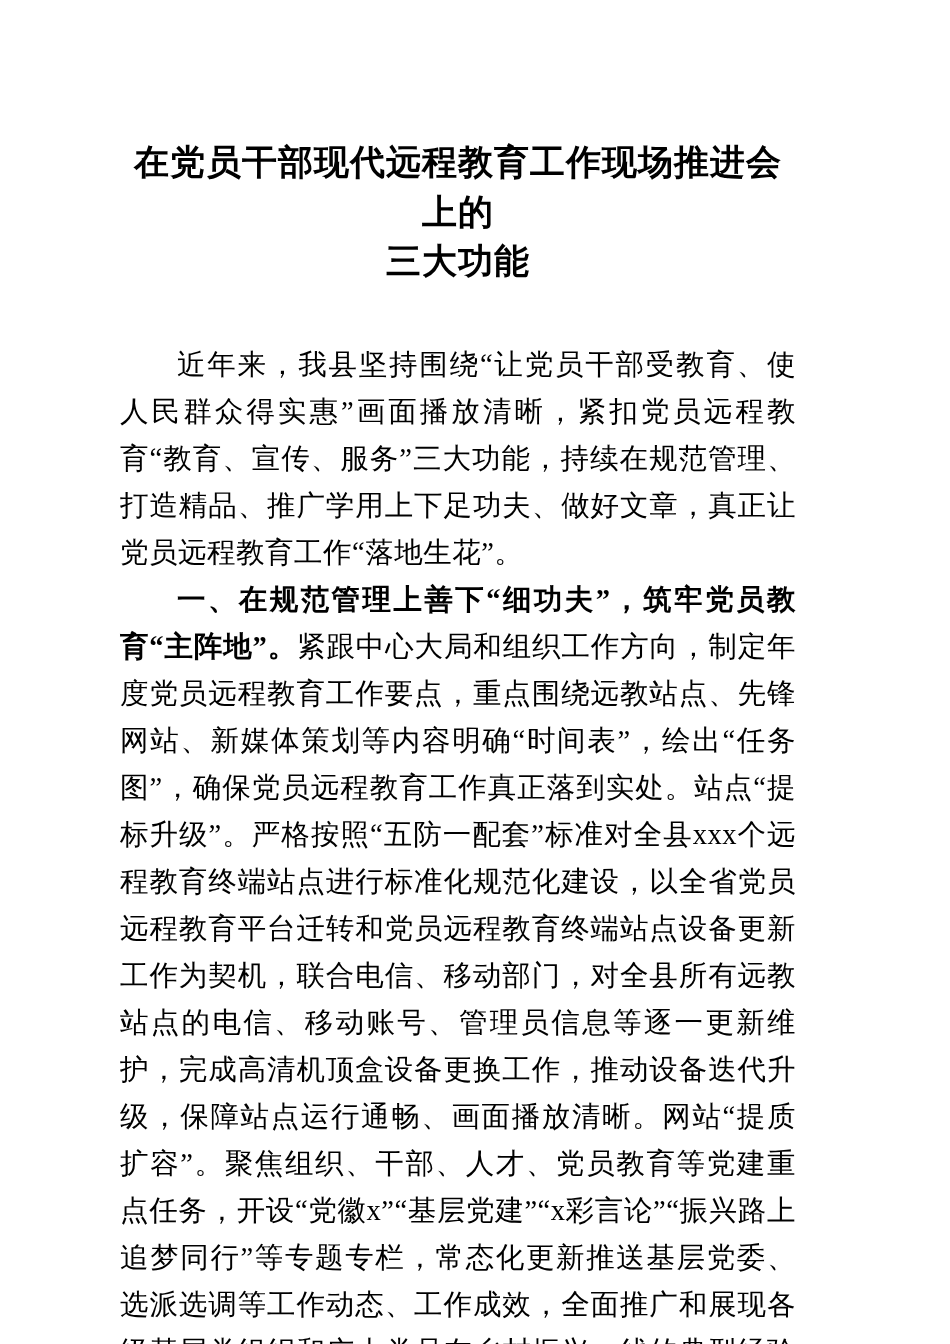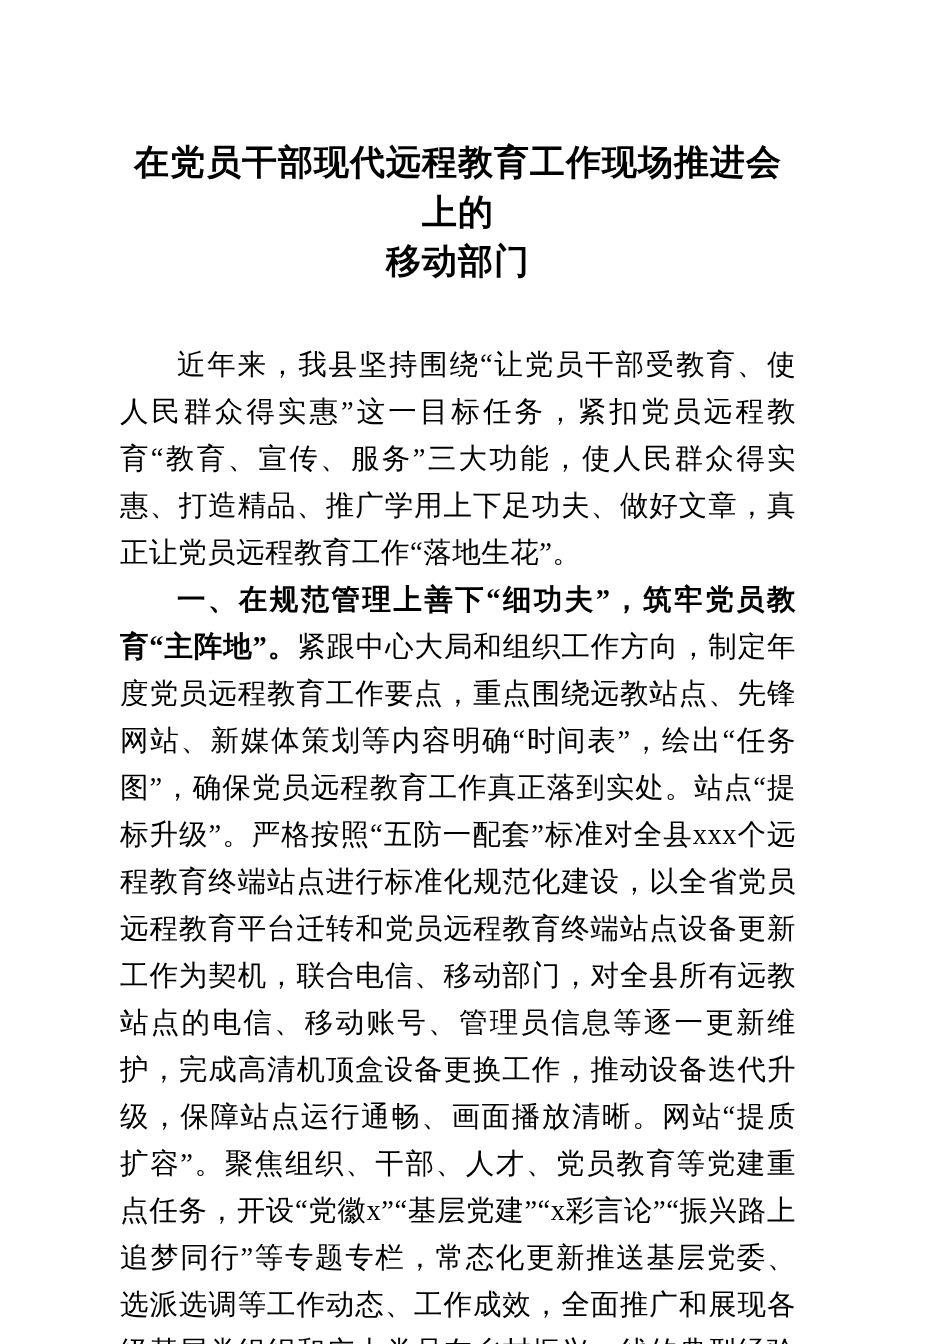"移动部门" span.title-line { text: 移动部门 -> 三大功能 }
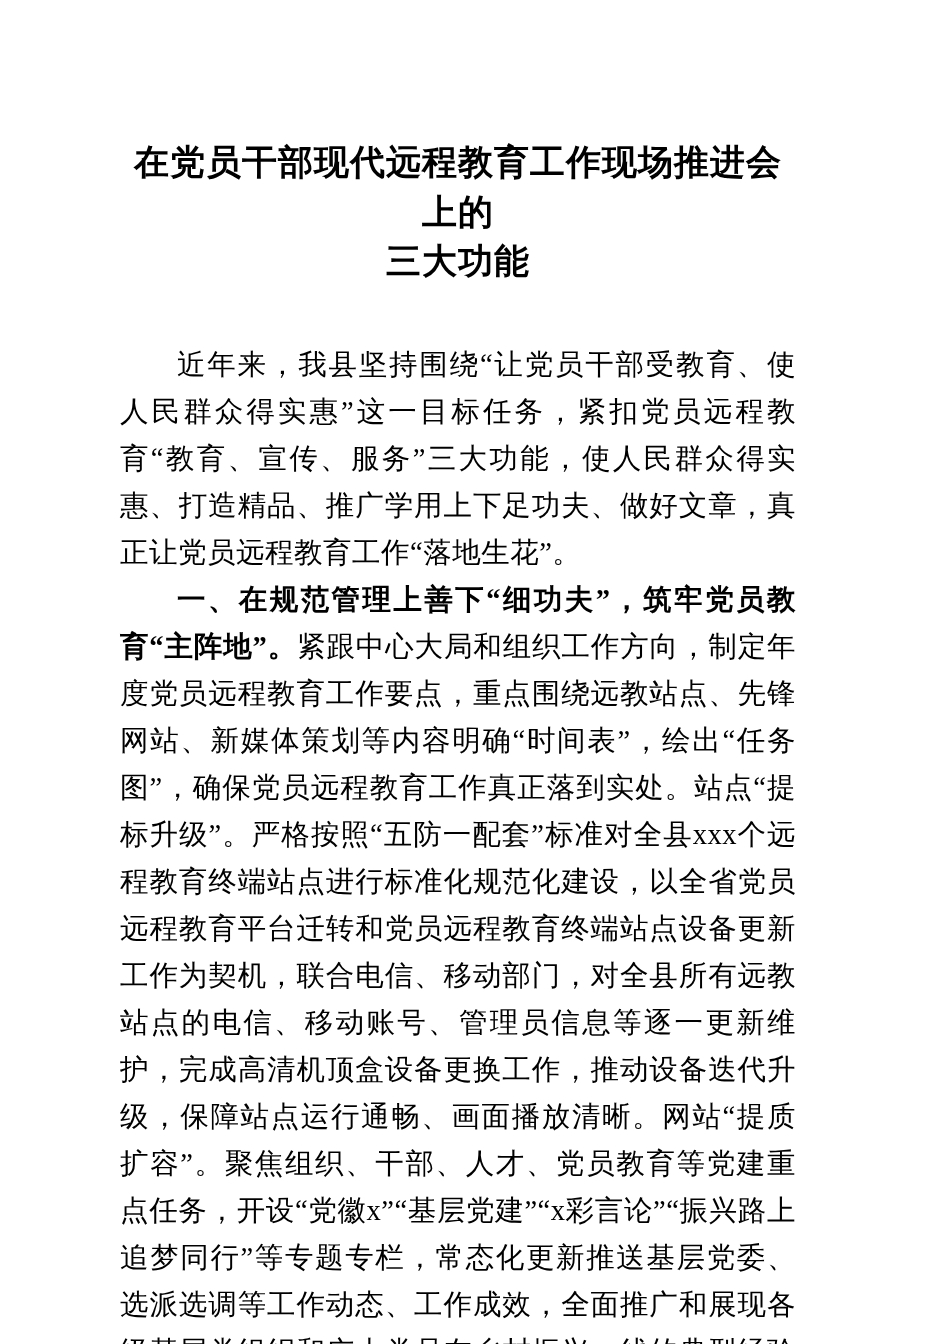"近年来，我县坚持围绕“让党员干部受教育、使人民群众得实惠”这一目标任务，紧扣党员" span { text: 这一目标任务，紧扣党员远程教育“教育、宣传、服务”三大功能，使人民群众得实惠 -> 画面播放清晰，紧扣党员远程教育“教育、宣传、服务”三大功能，持续在规范管理 }
